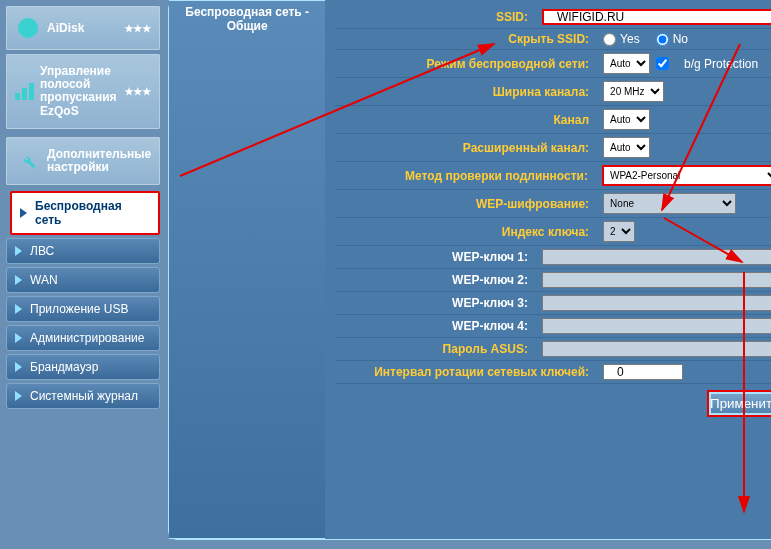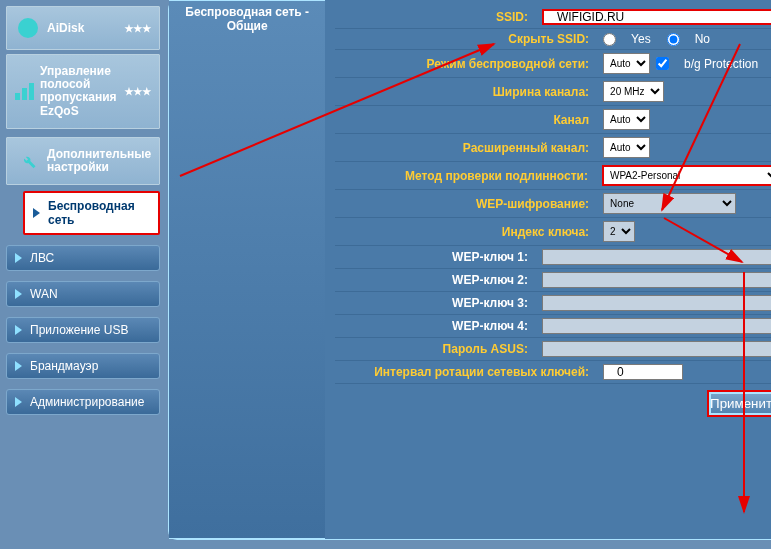"Yes" .radio-opt { gap: 15px -> 4px }
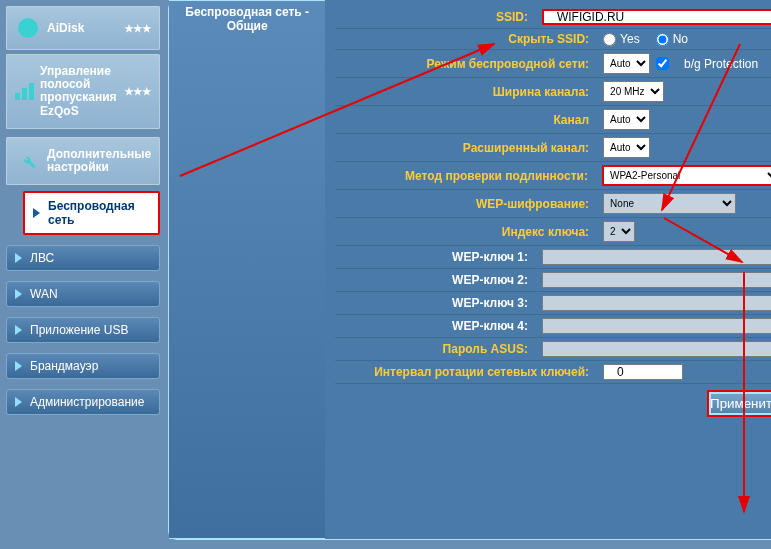"Беспроводная сеть" .side-active { margin: 6px 0 2px 17px -> 6px 0 2px 4px }
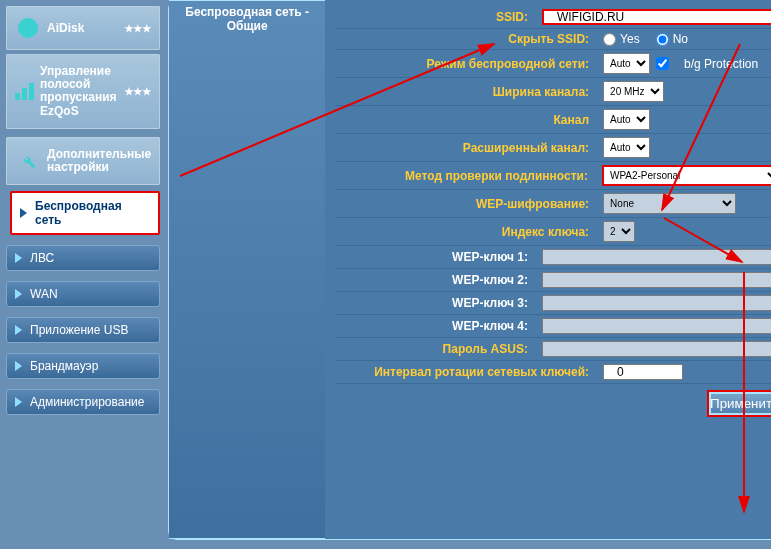"ЛВС" .nav-item { margin-top: 10px -> 3px }
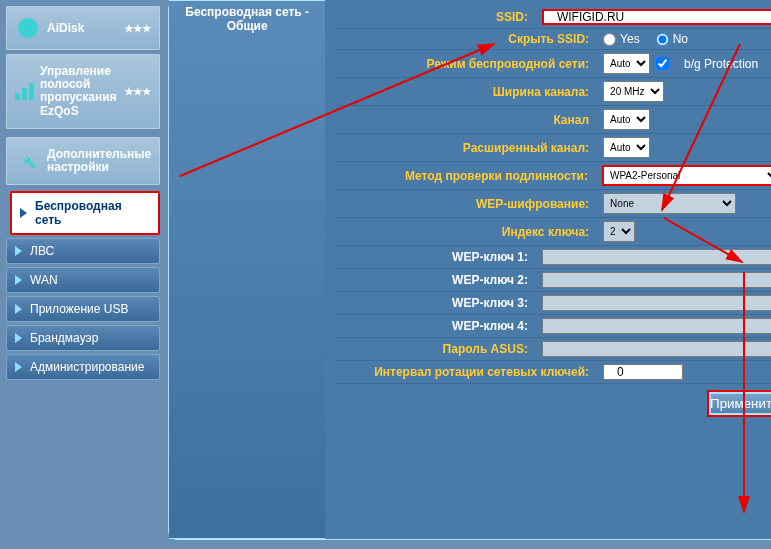"Брандмауэр" div.nav-item { order: before "Администрирование" -> after "Администрирование" }
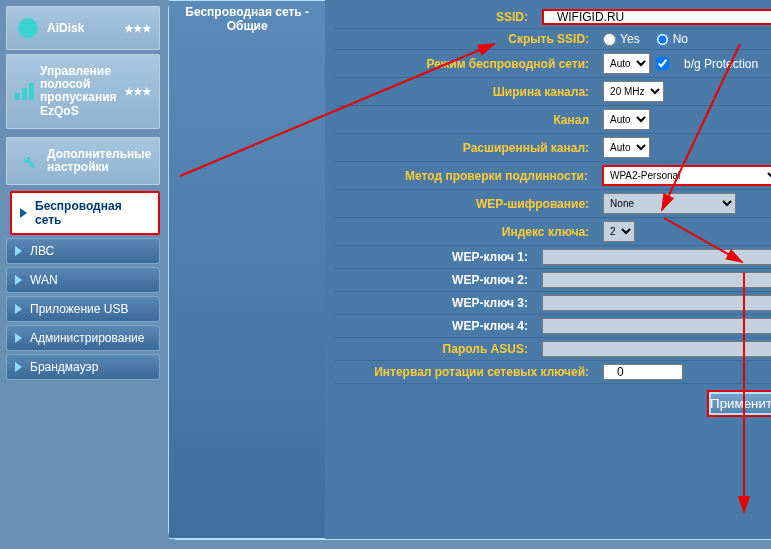"Системный журнал" div.nav-item { html: none -> <div> <span></span> <span>Системный журнал</span> </div> }
